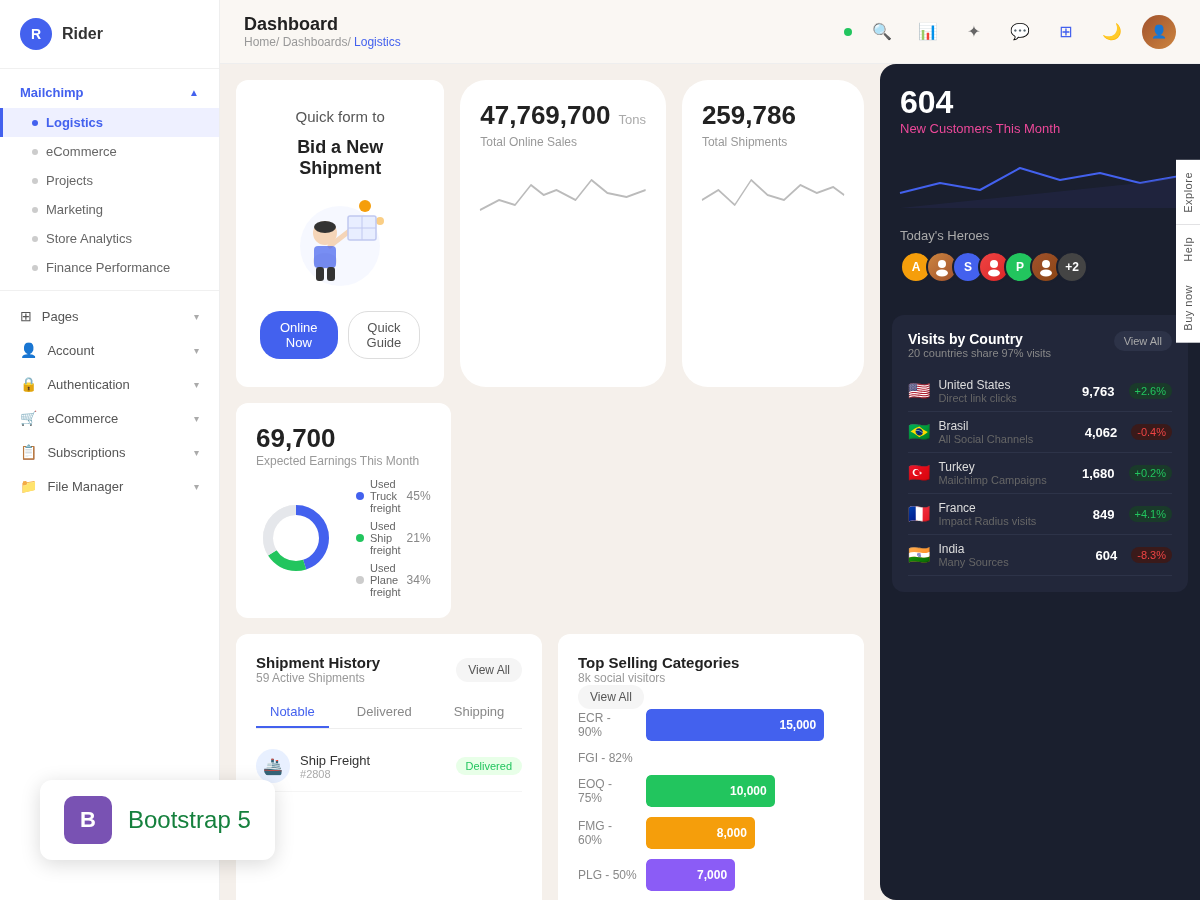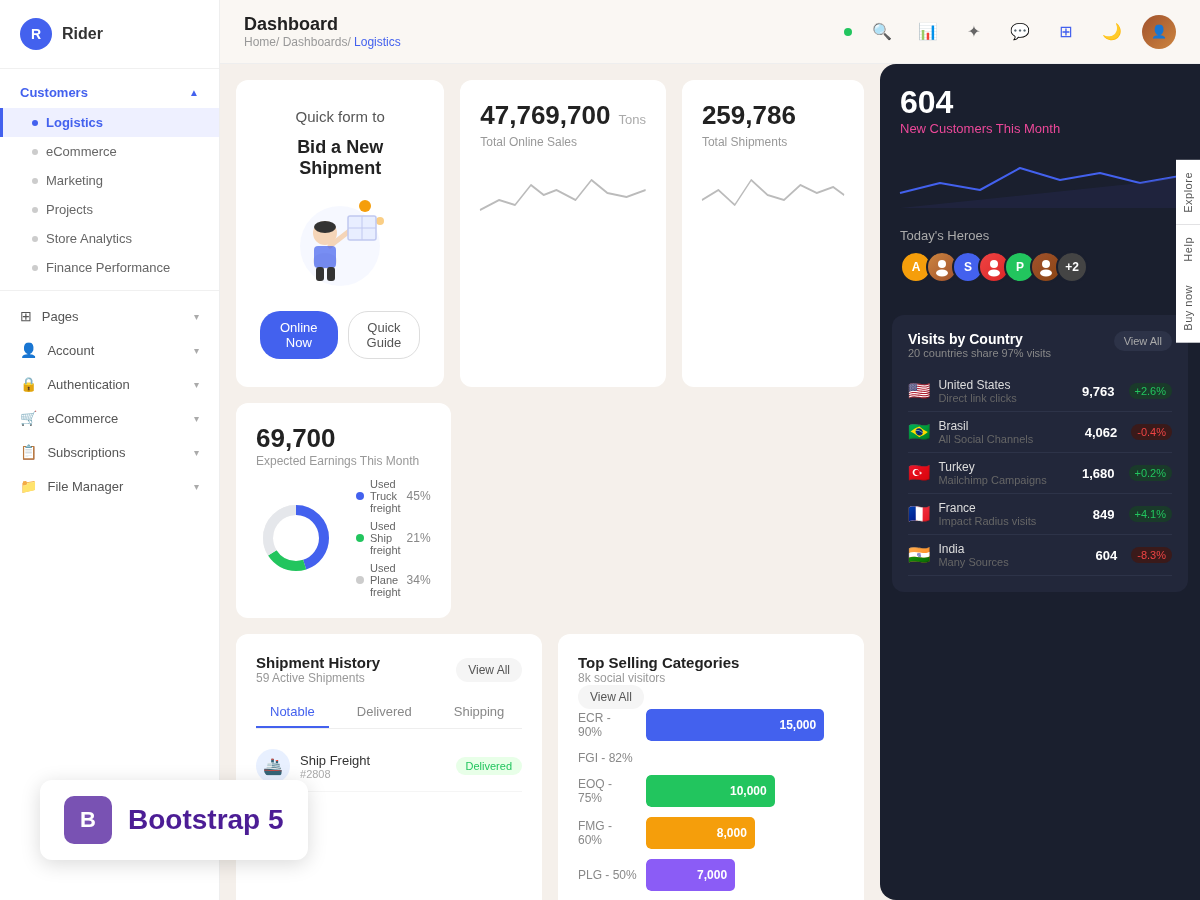"Customers" span { text: Customers -> Mailchimp }
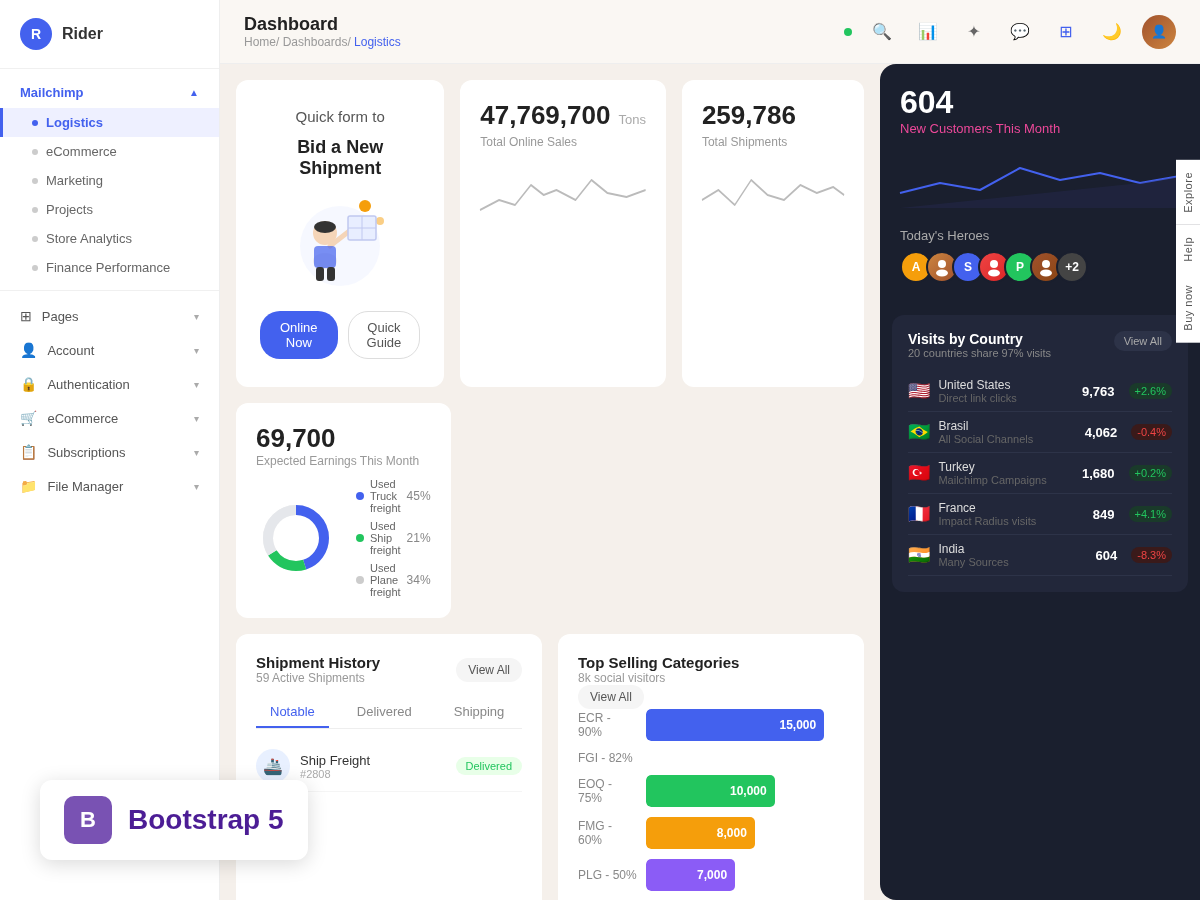"47,769,700" .stat-card { border-radius: none -> 26px }
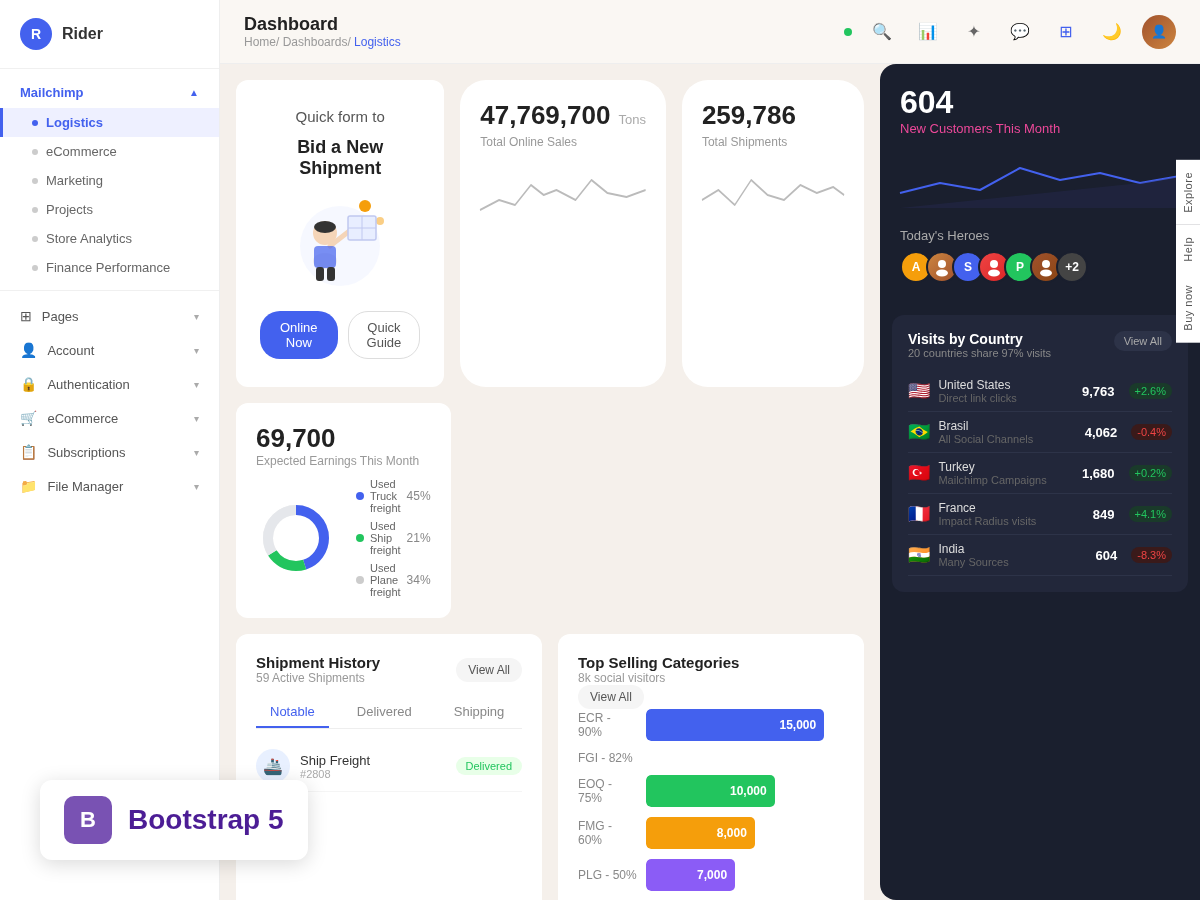"Marketing" div.sidebar-item { order: before "Projects" -> after "Projects" }
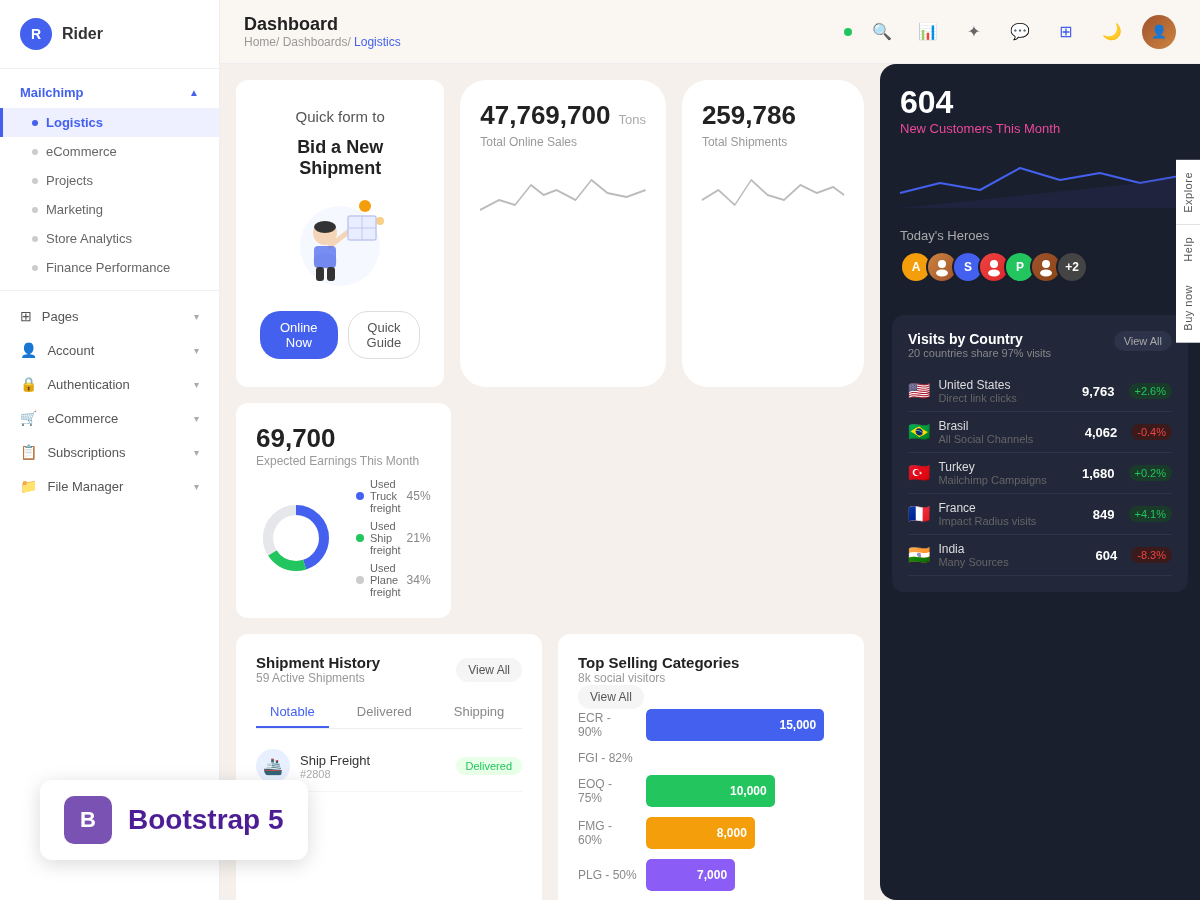"Bootstrap 5" .bootstrap-text { color: #4c1d95 -> #15803d; font-size: 28px -> 24px; font-weight: 700 -> 400 }
